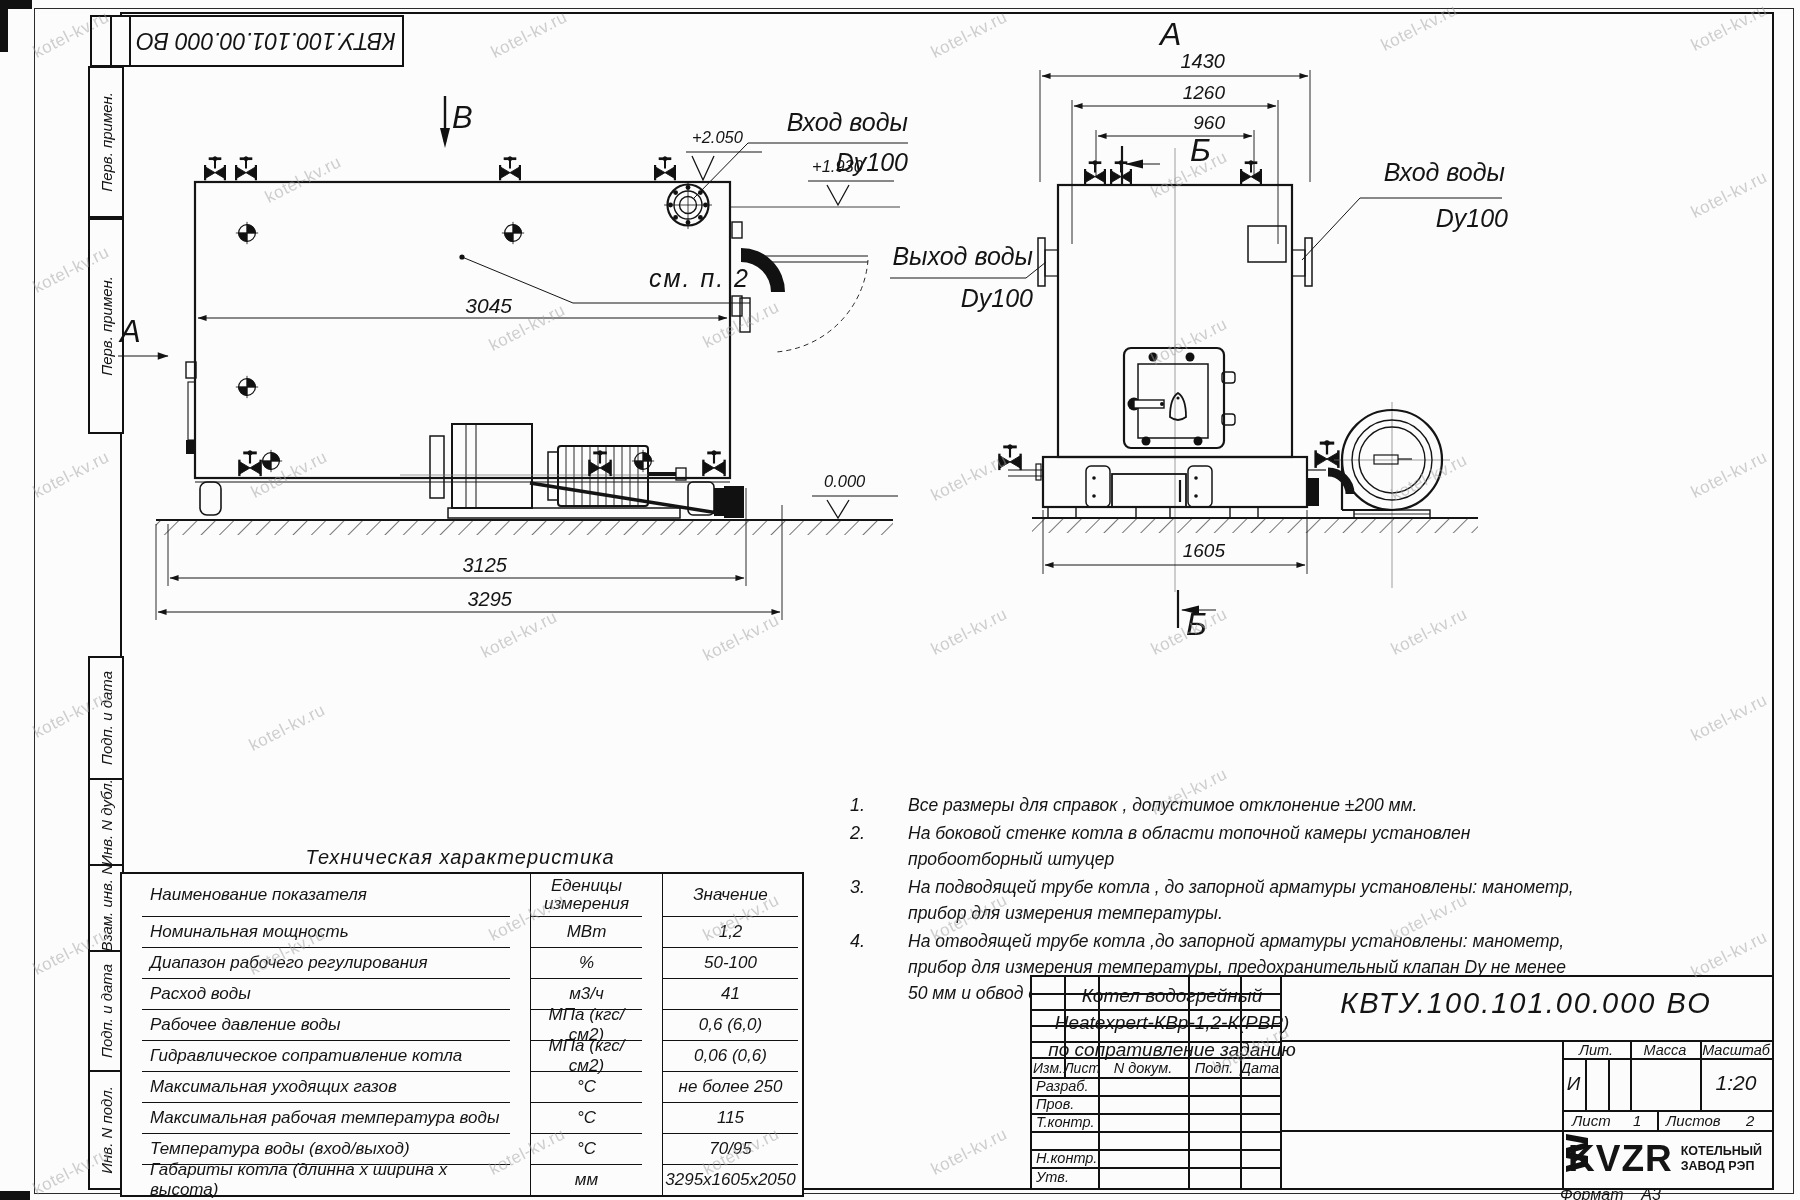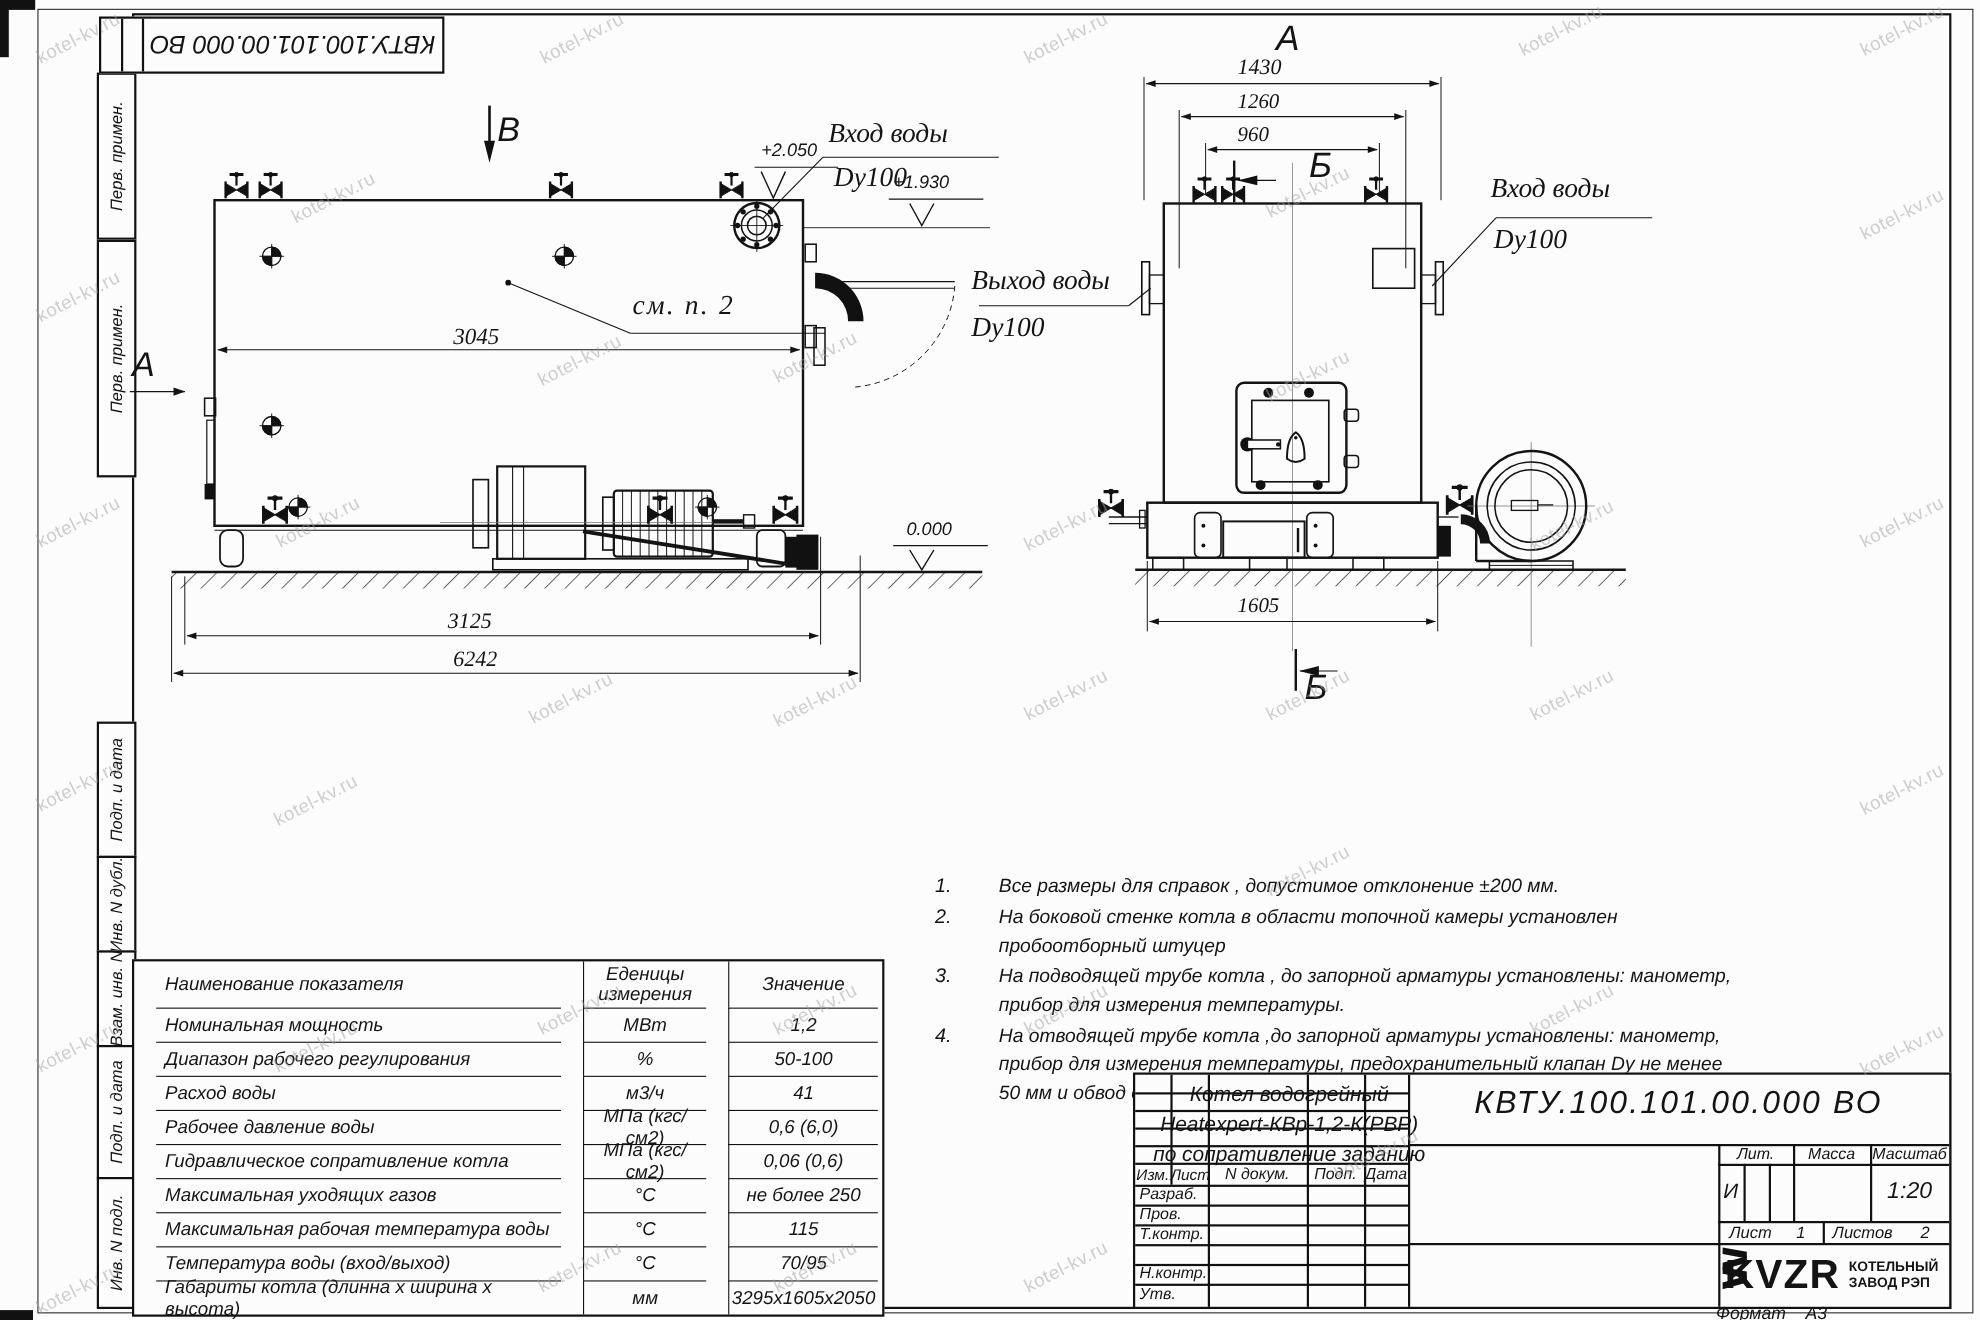"1430" .ctr { font-family: Liberation Serif, serif -> none; text-align: left -> right }
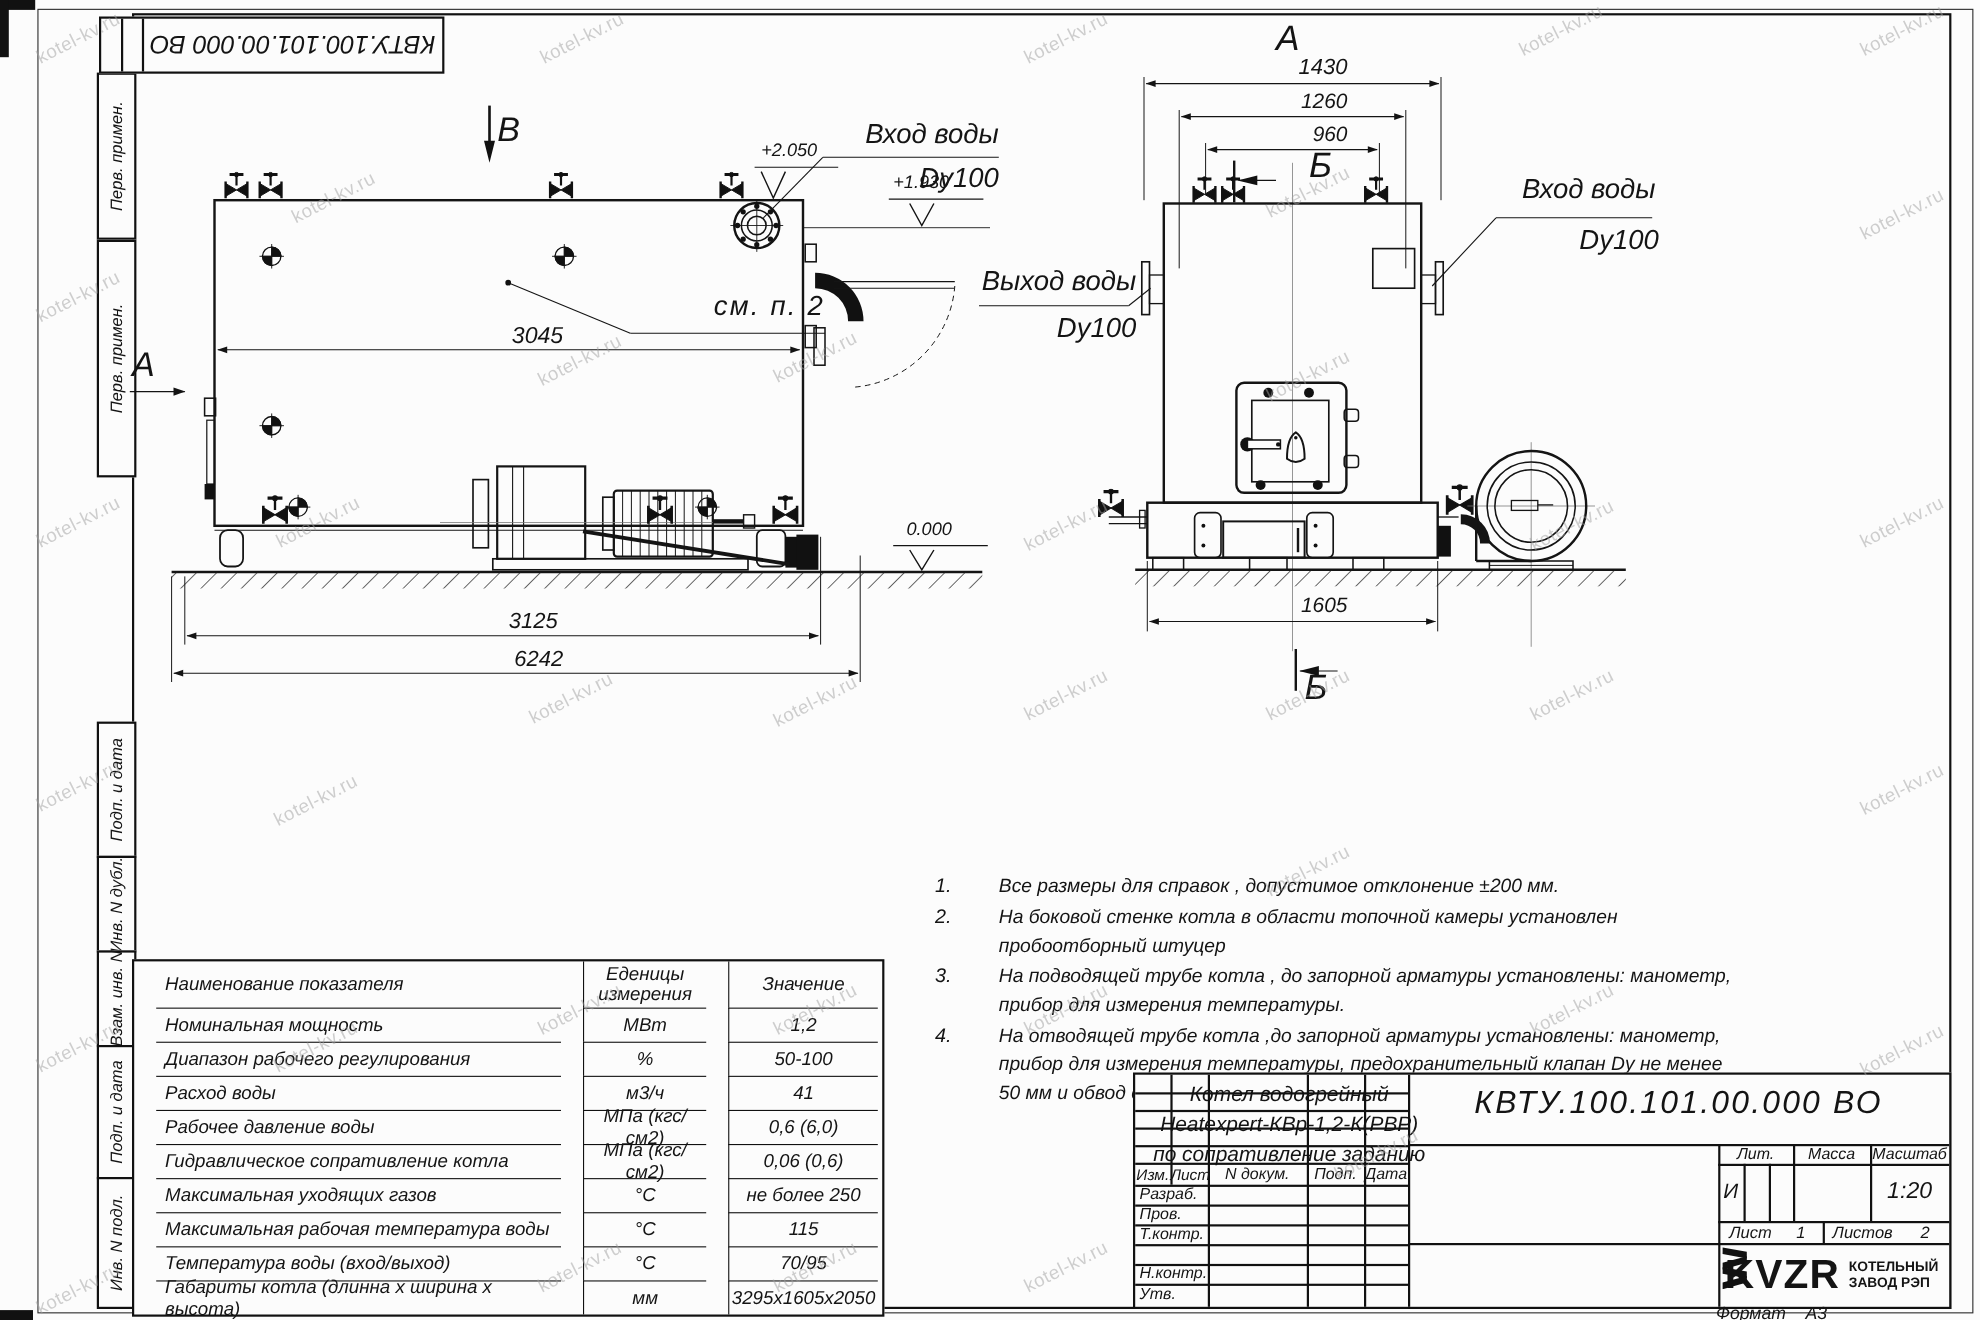"6242" span.lbl { text: 6242 -> 3295 }
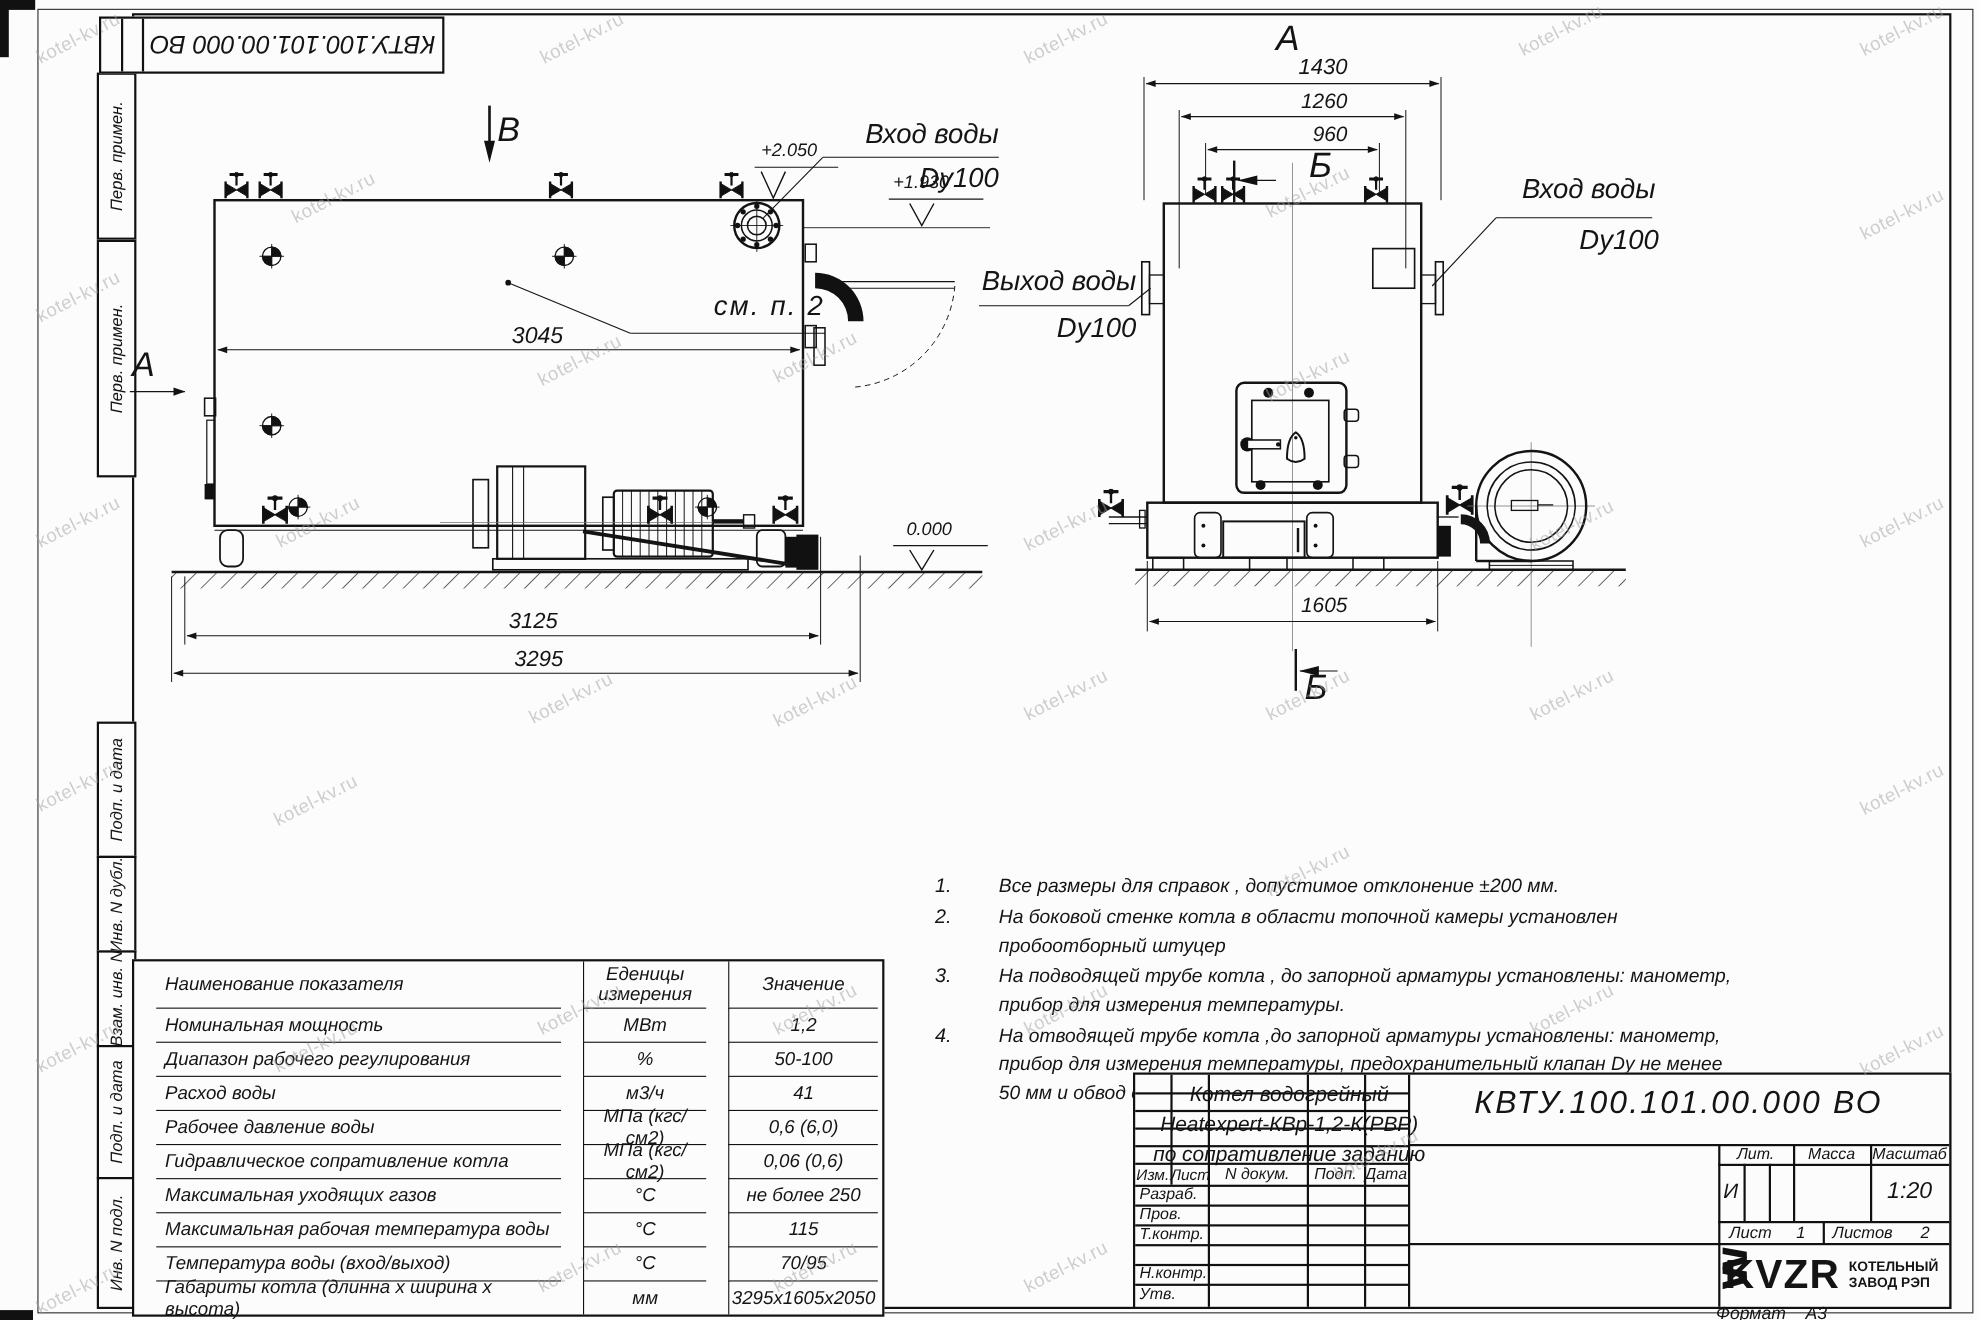"Техническая характеристика" div.spec-title { html: none -> <div>Техническая характеристика</div> }
